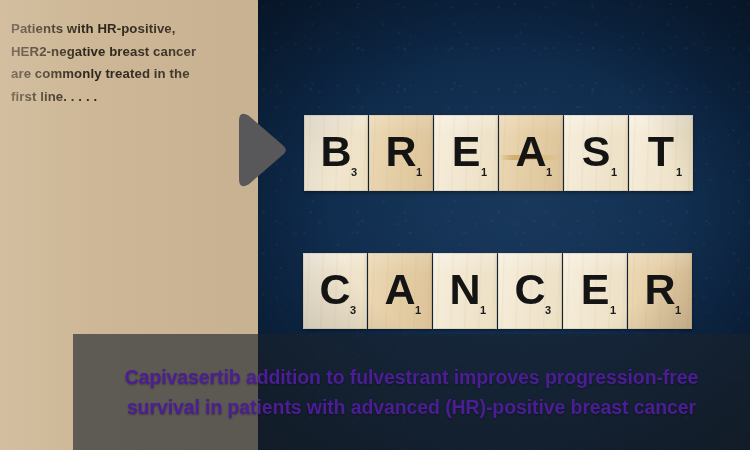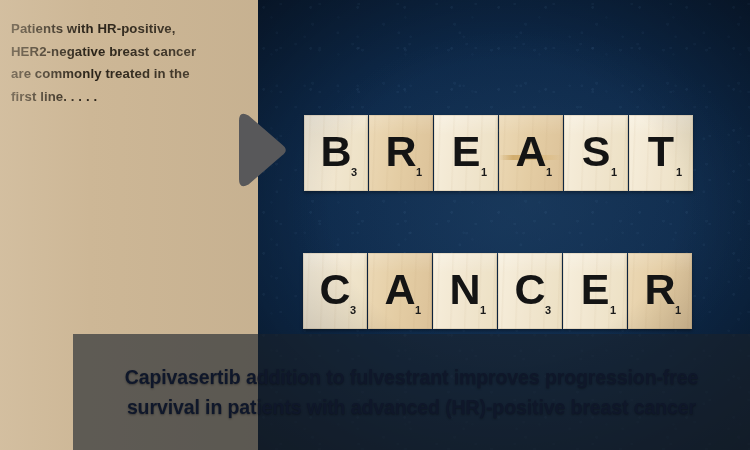"Capivasertib addition to fulvestrant" #caption-text { color: #0f172a -> #4c1d95 }
